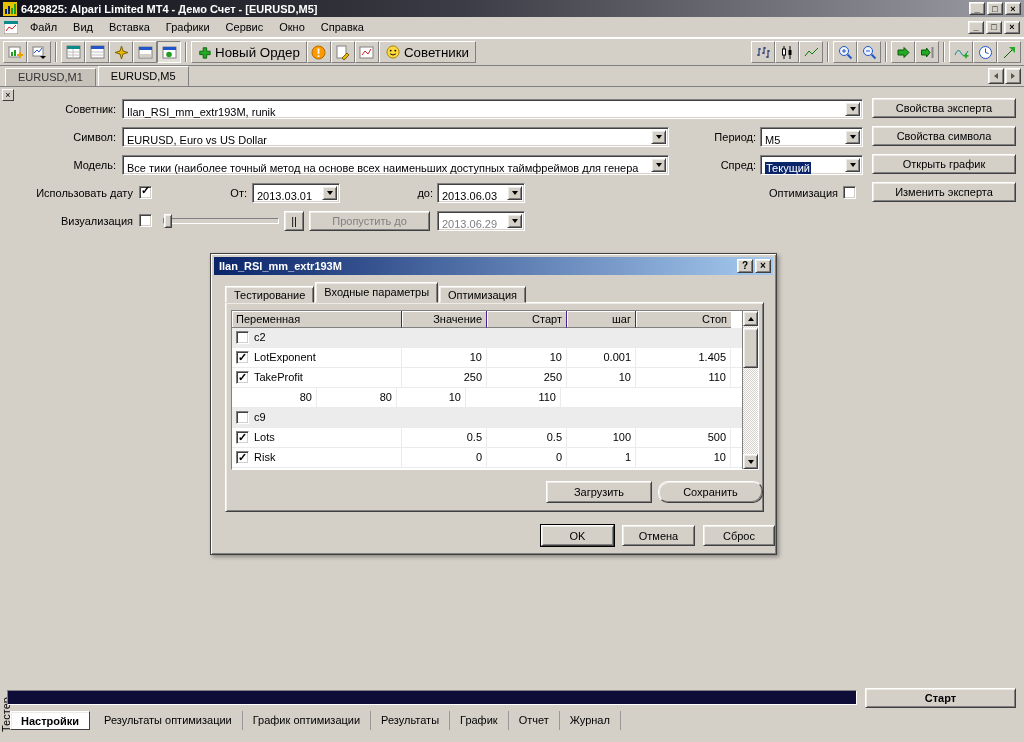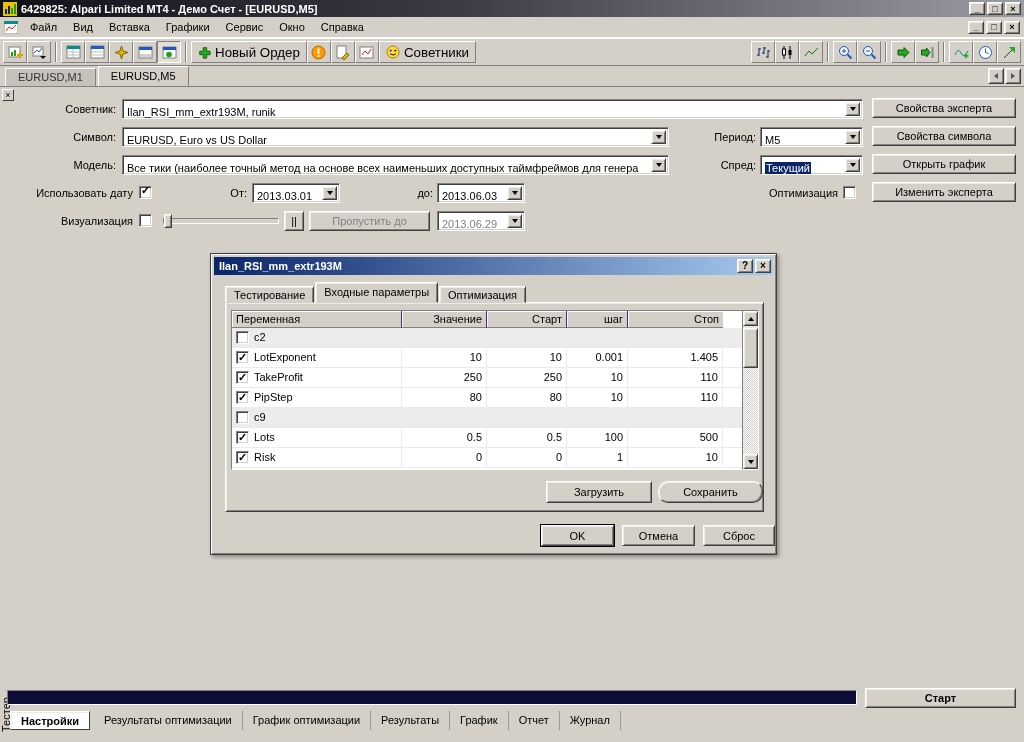"шаг" .c-step { width: 61px -> 69px }
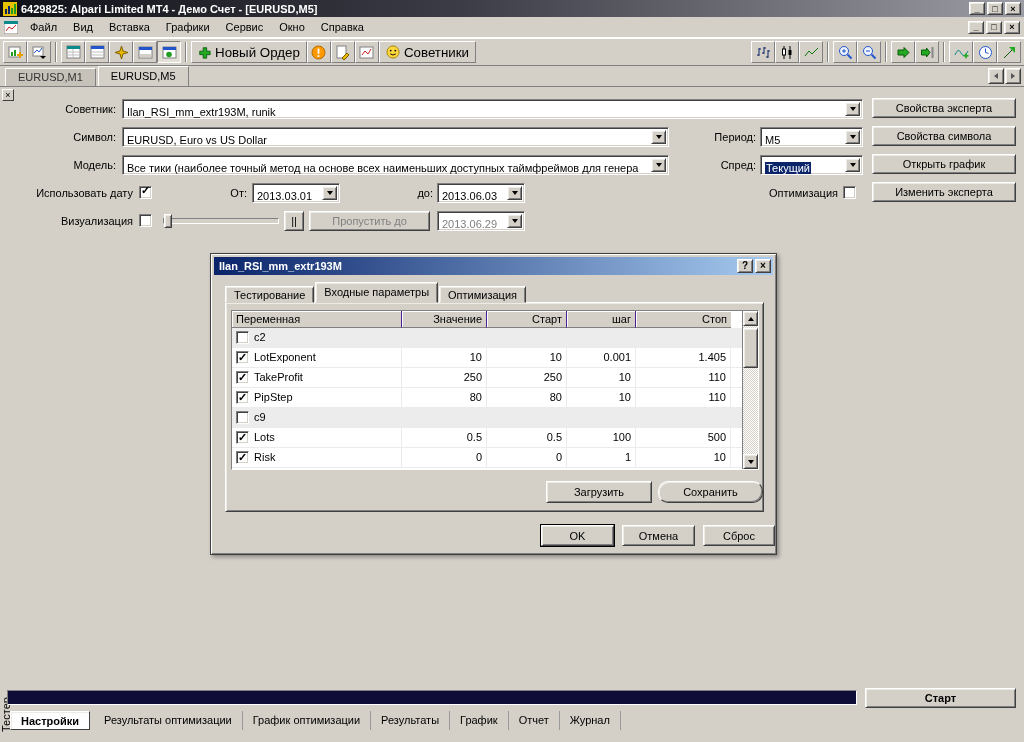"PipStep" div.cell { html: <div> <span></span> <span>PipStep</span> </div> -> none }
